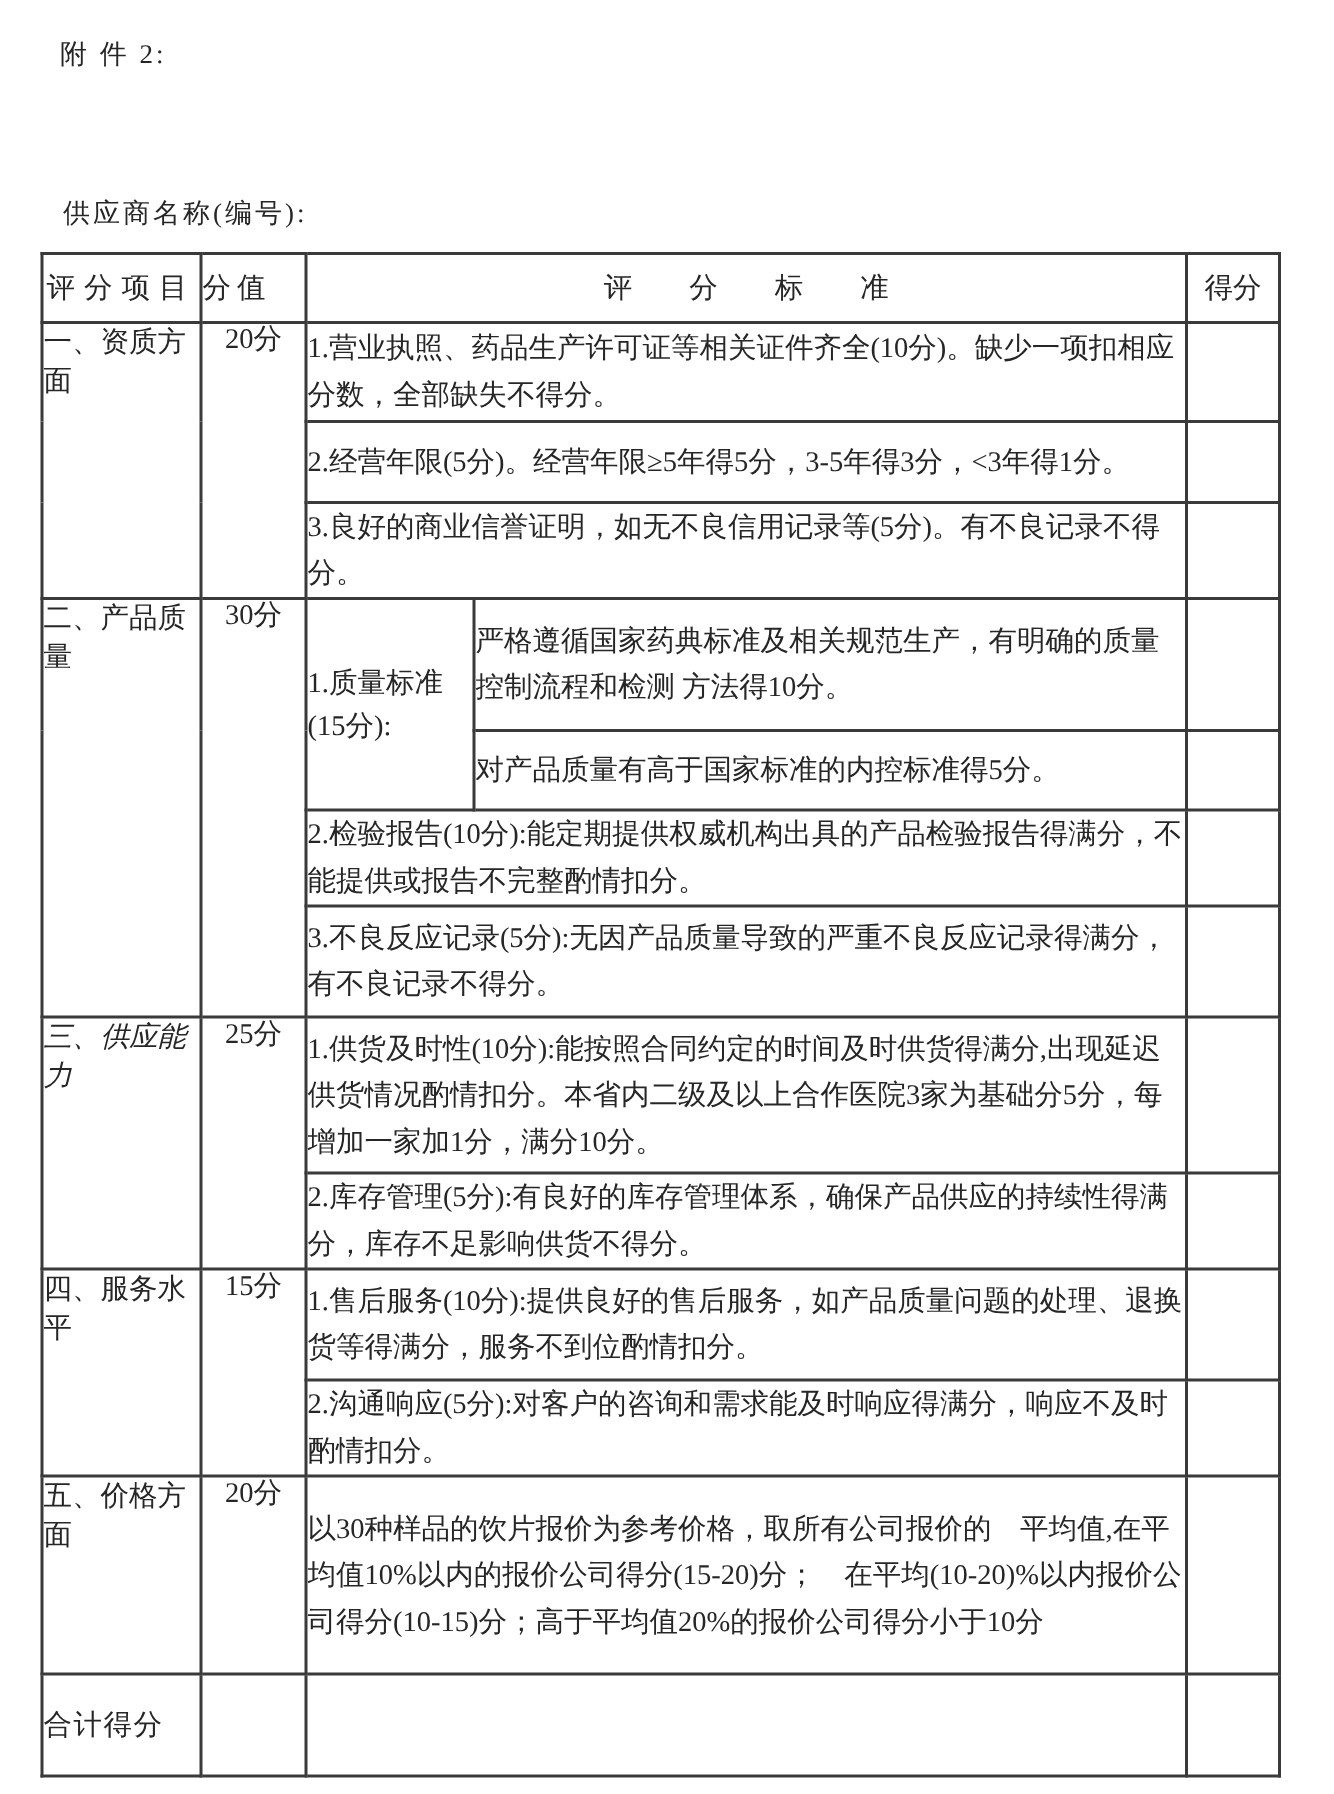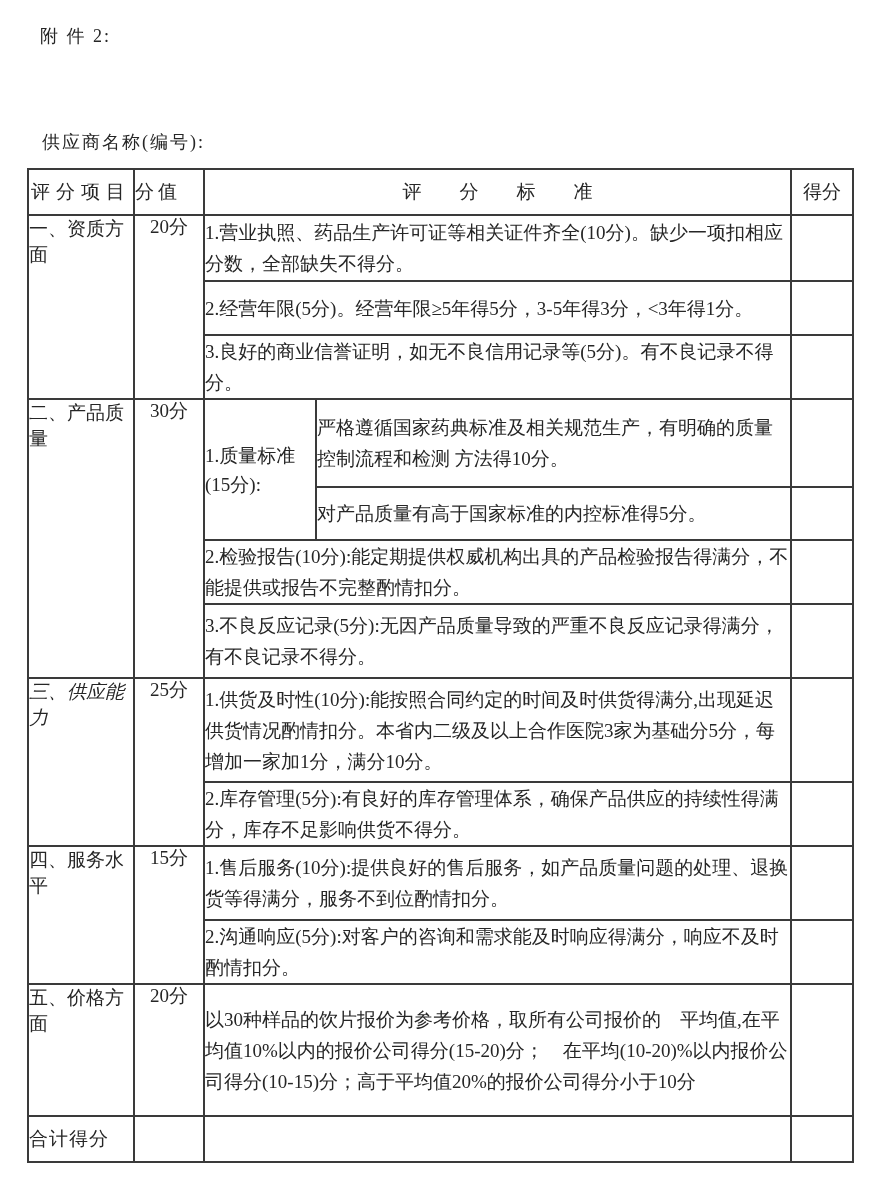"合计得分" tr { height: 46px -> 68px }
